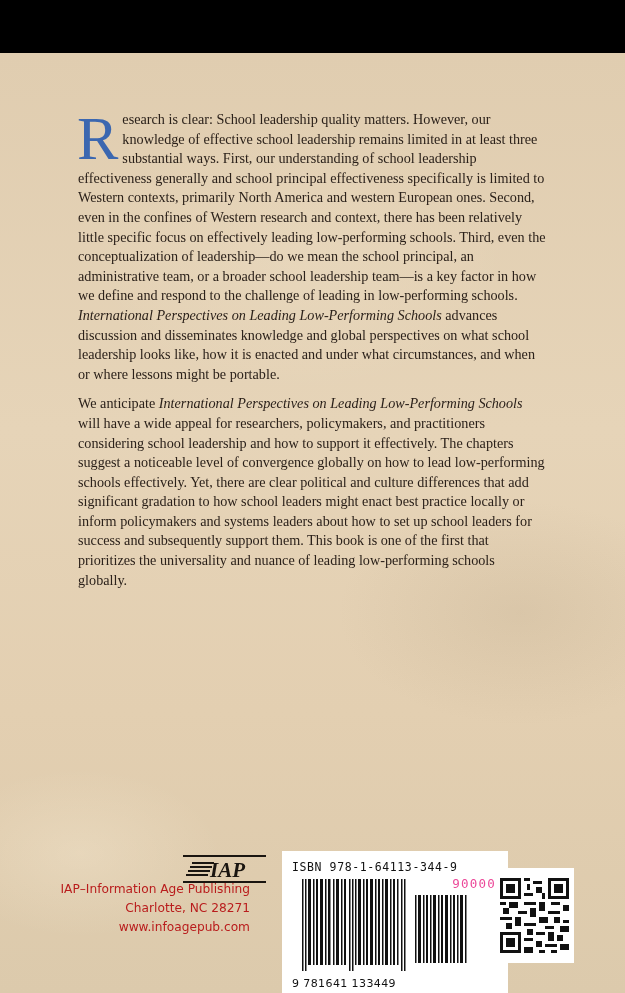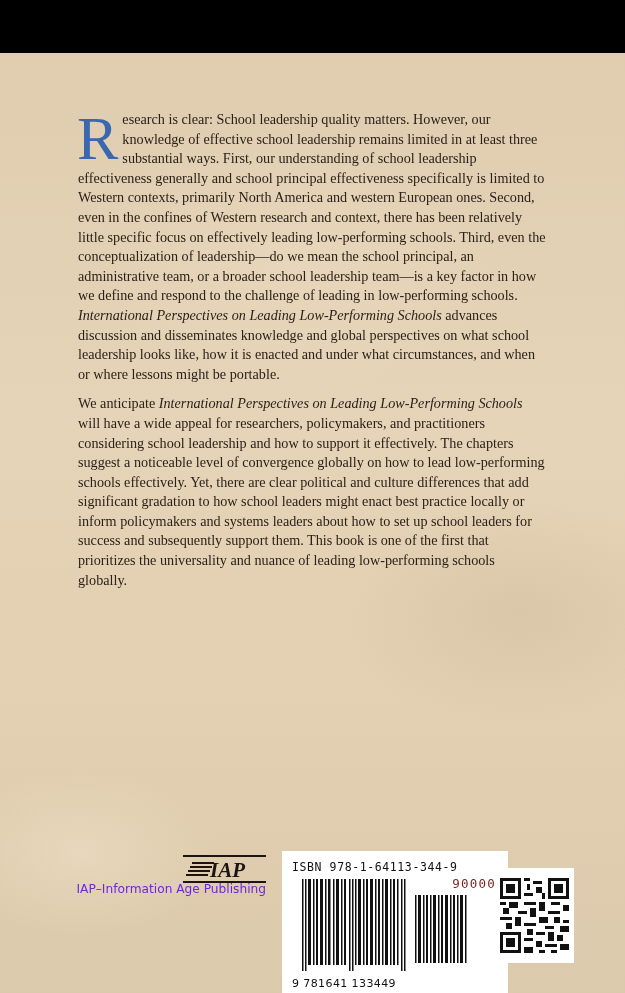"IAP–Information Age Publishing" .publisher { color: #6d28d9 -> #b91c1c; left: 70px -> 54px }
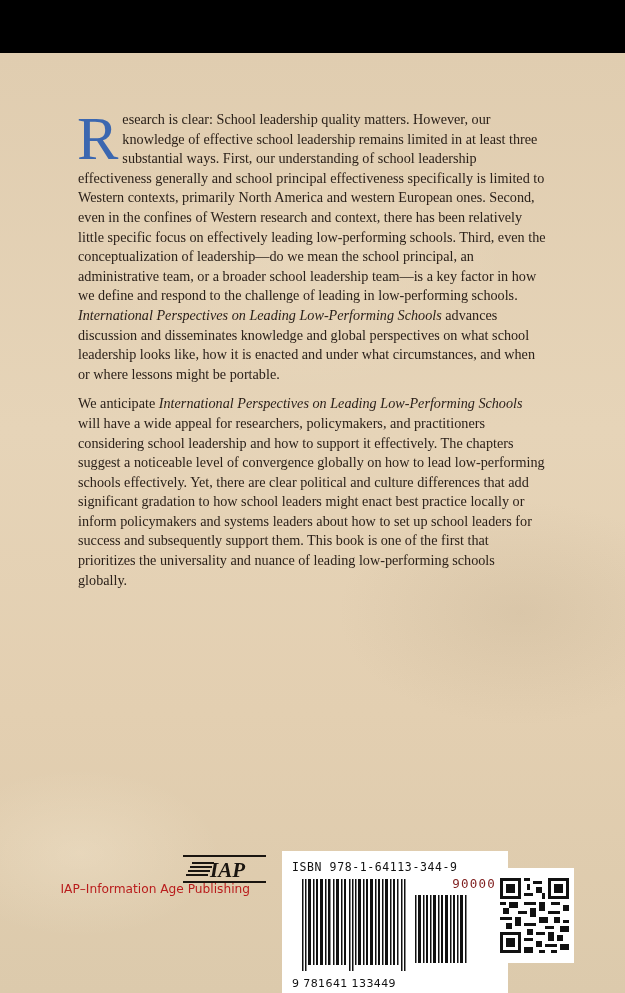"90000" .price-code { color: #7f1d1d -> #ec4899 }
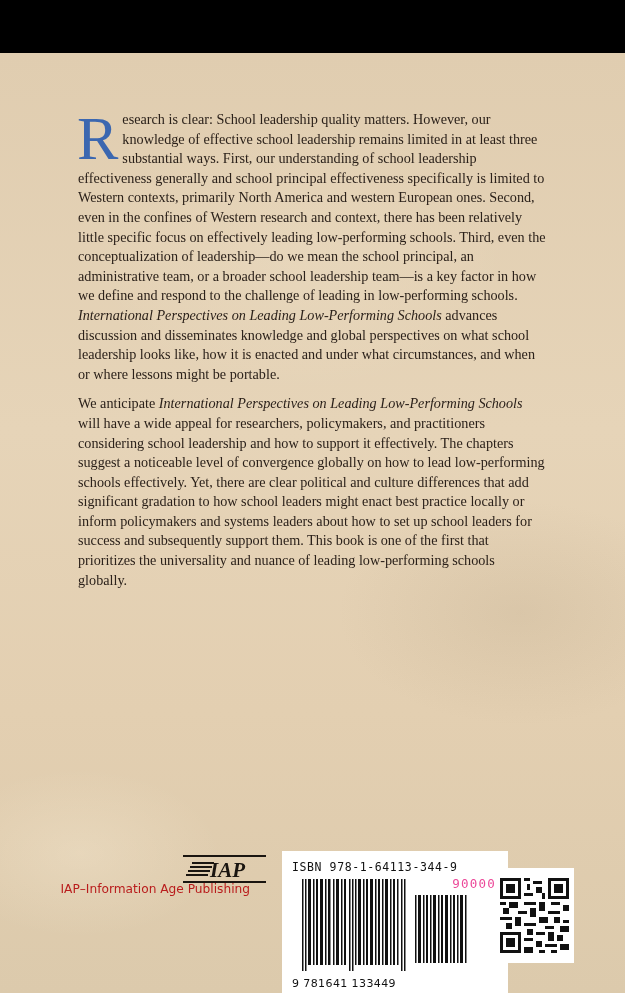"Charlotte, NC 28271" div { html: none -> <div>Charlotte, NC 28271</div> }
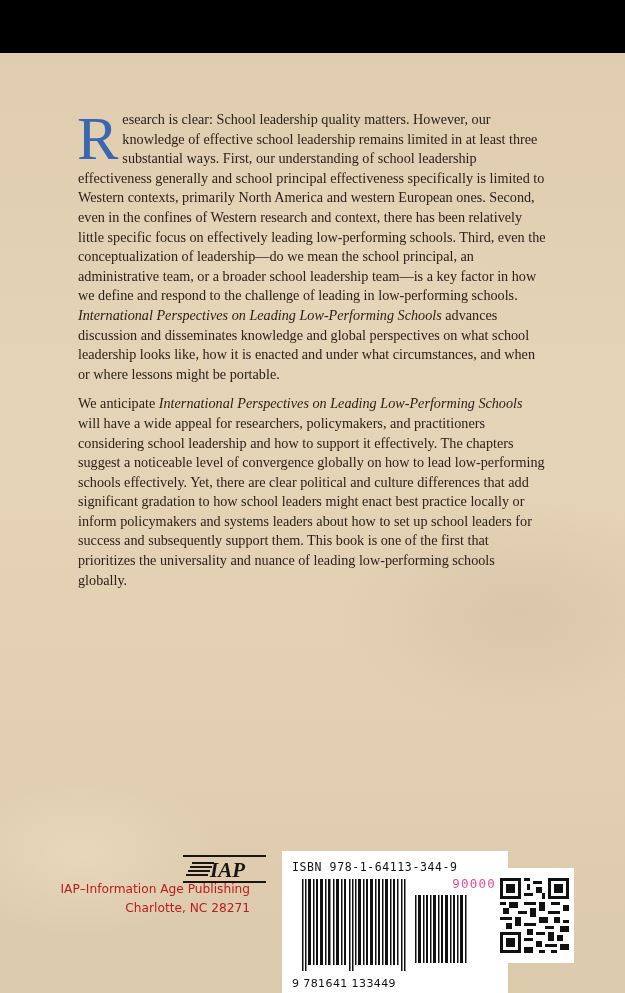"www.infoagepub.com" div { html: none -> <div>www.infoagepub.com</div> }
